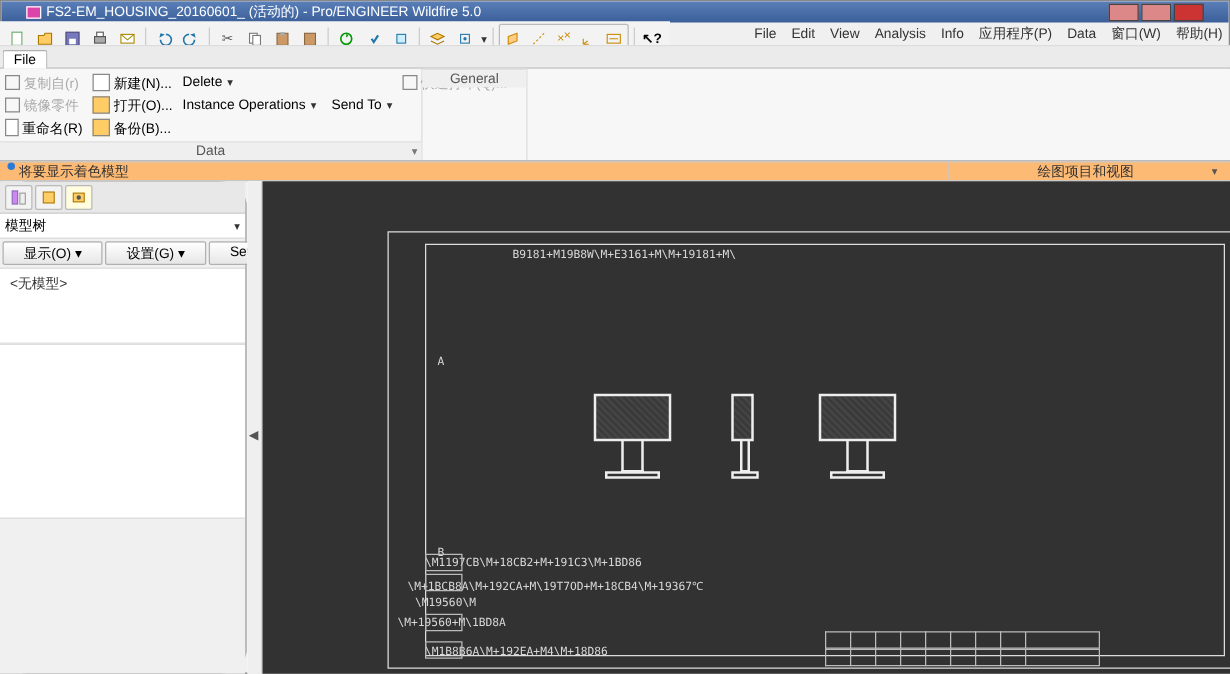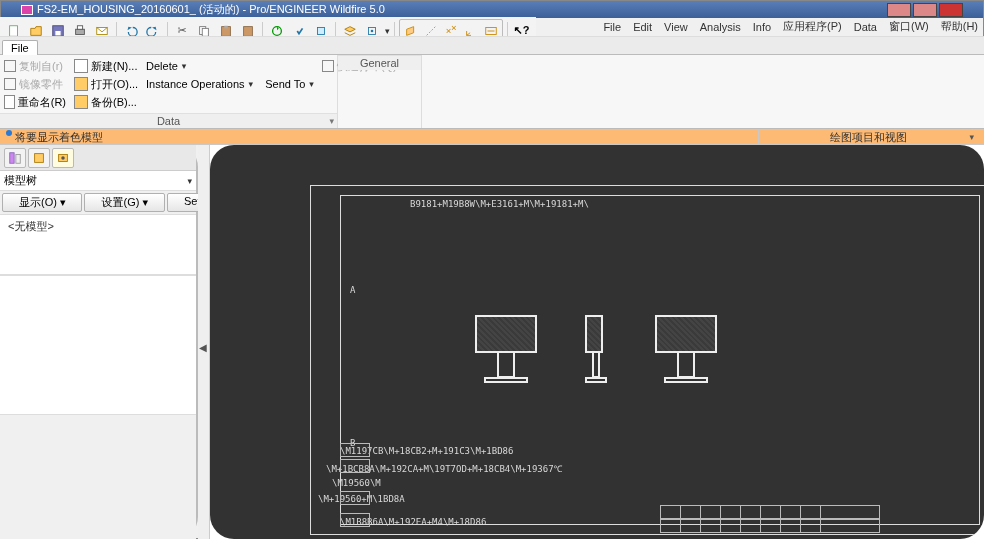"B9181+M19B8W\M+E3161+M\M+19181+M\" .canvas-inner { border-radius: 24px -> none }
